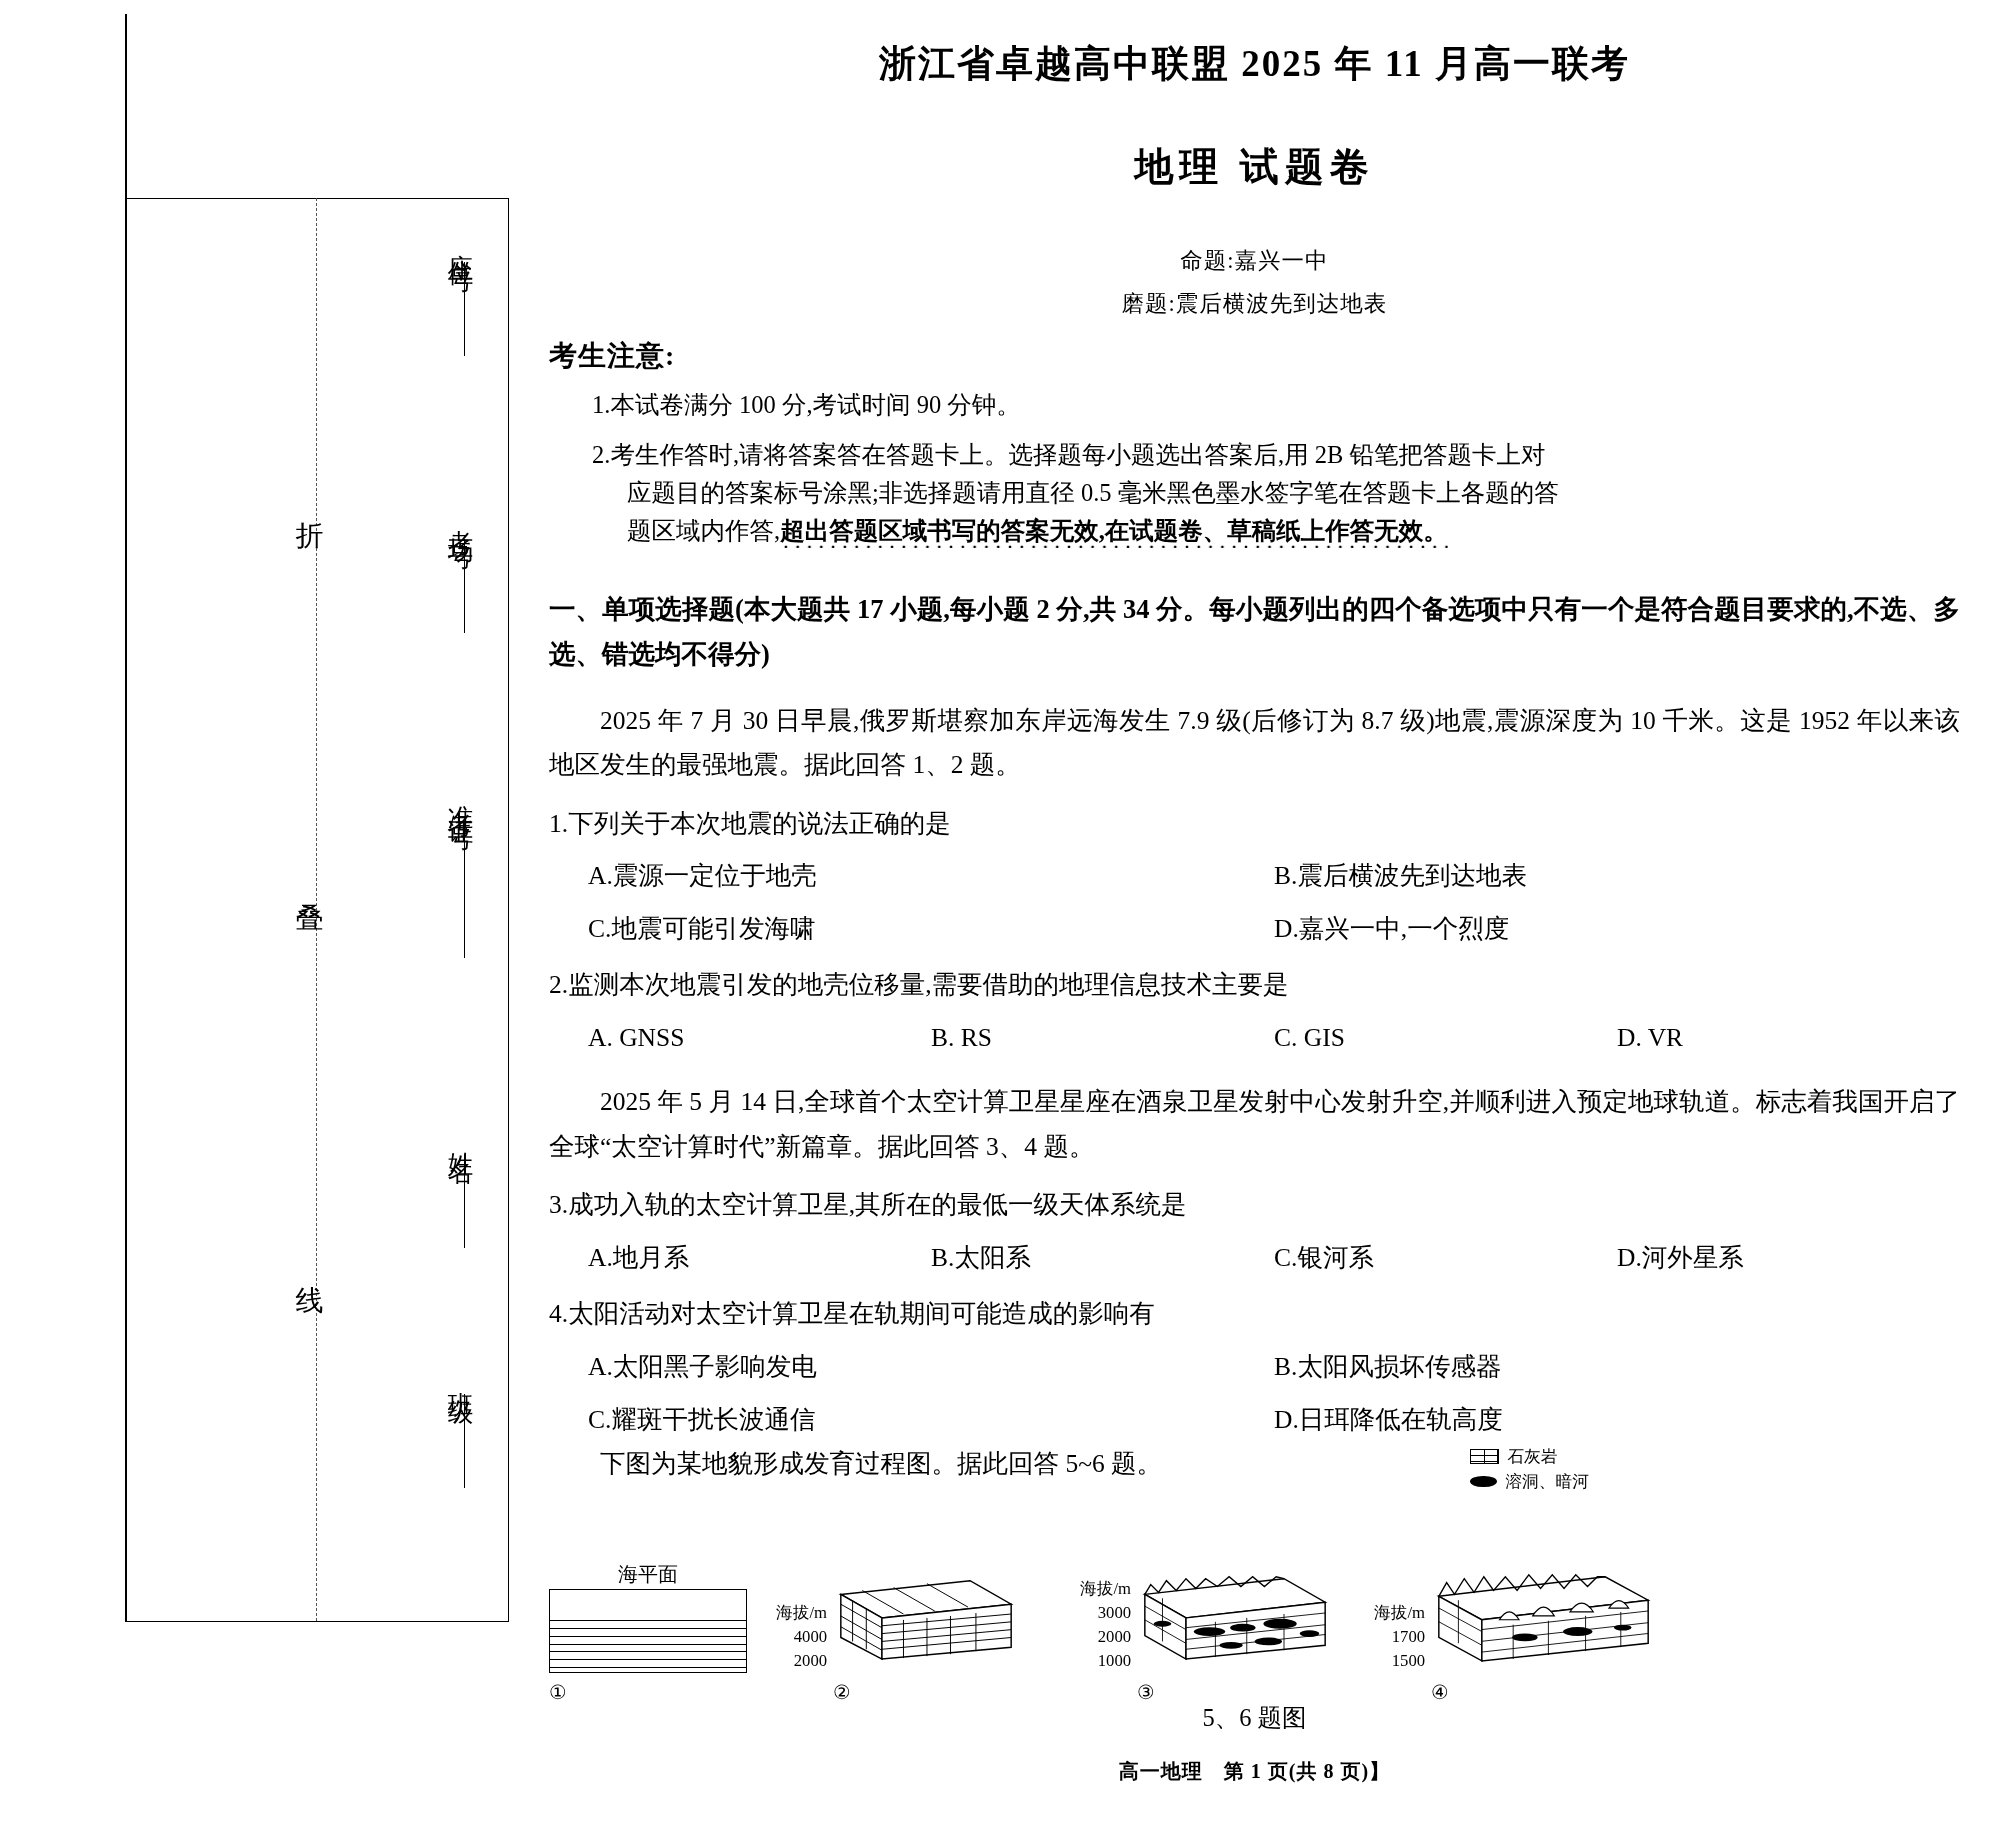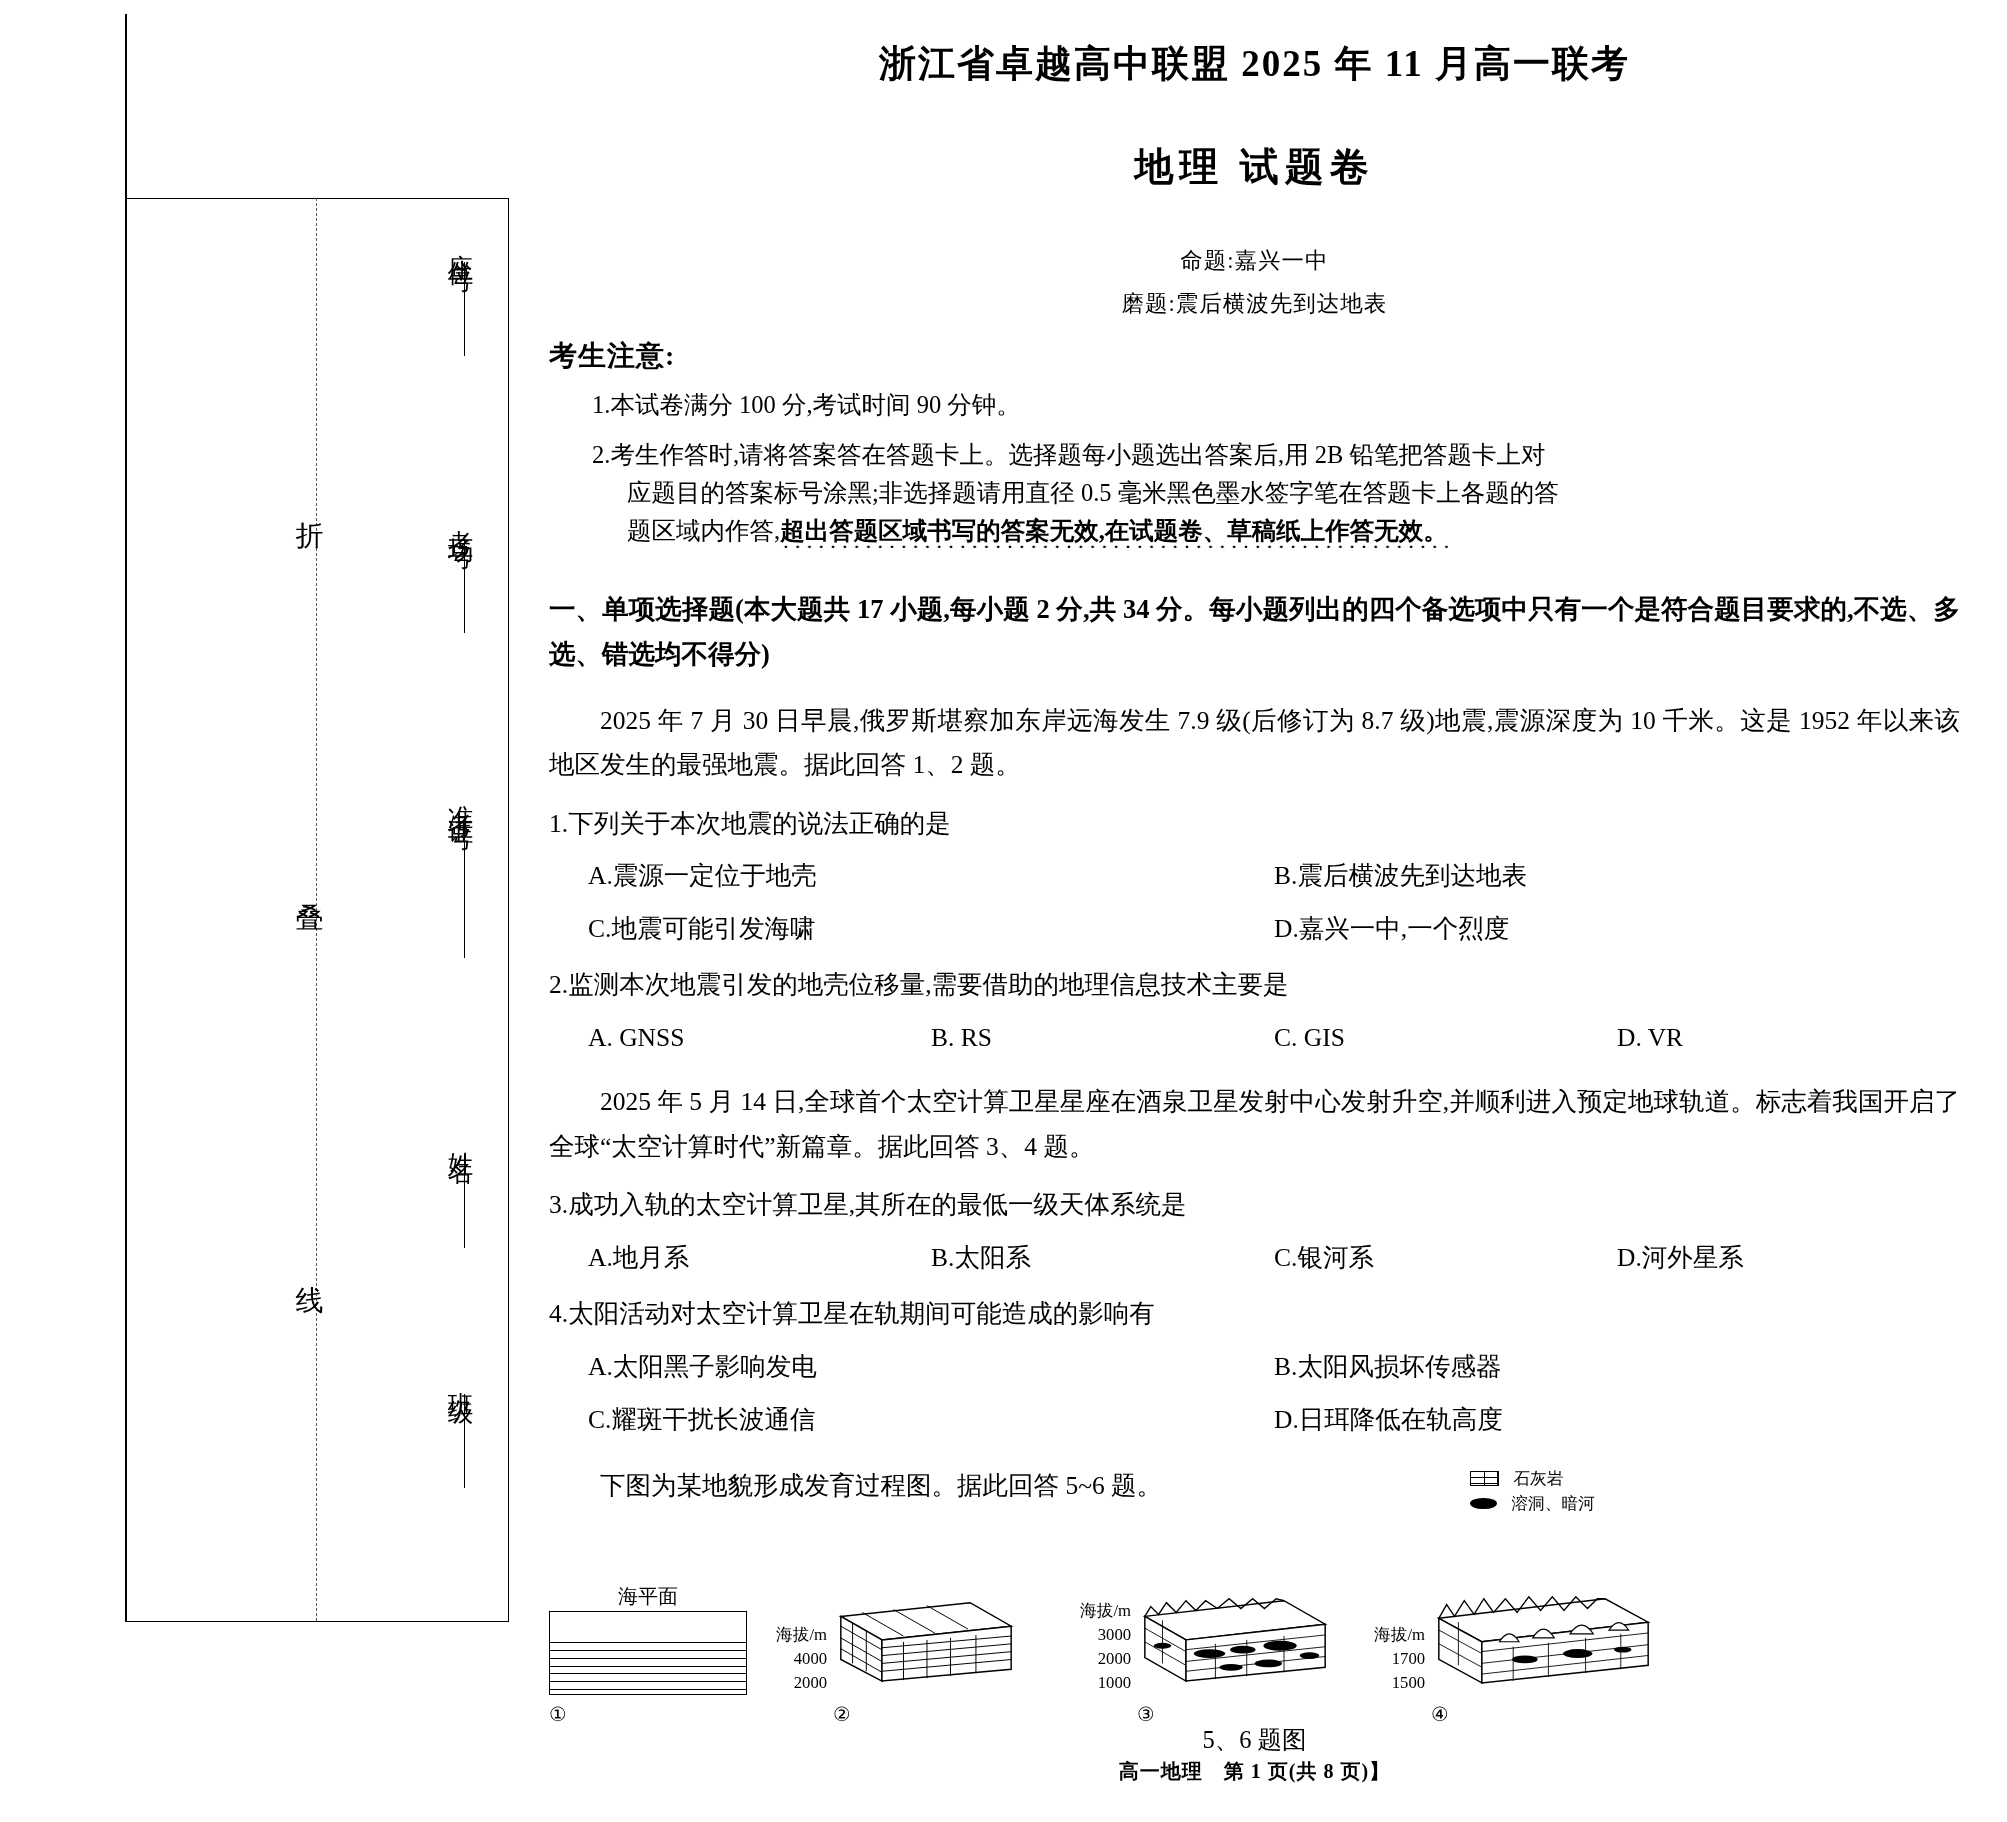"下图为某地貌形成发育过程图。据此回答 5~6 题。" .figcaption-lead { margin-top: 28px -> 6px }
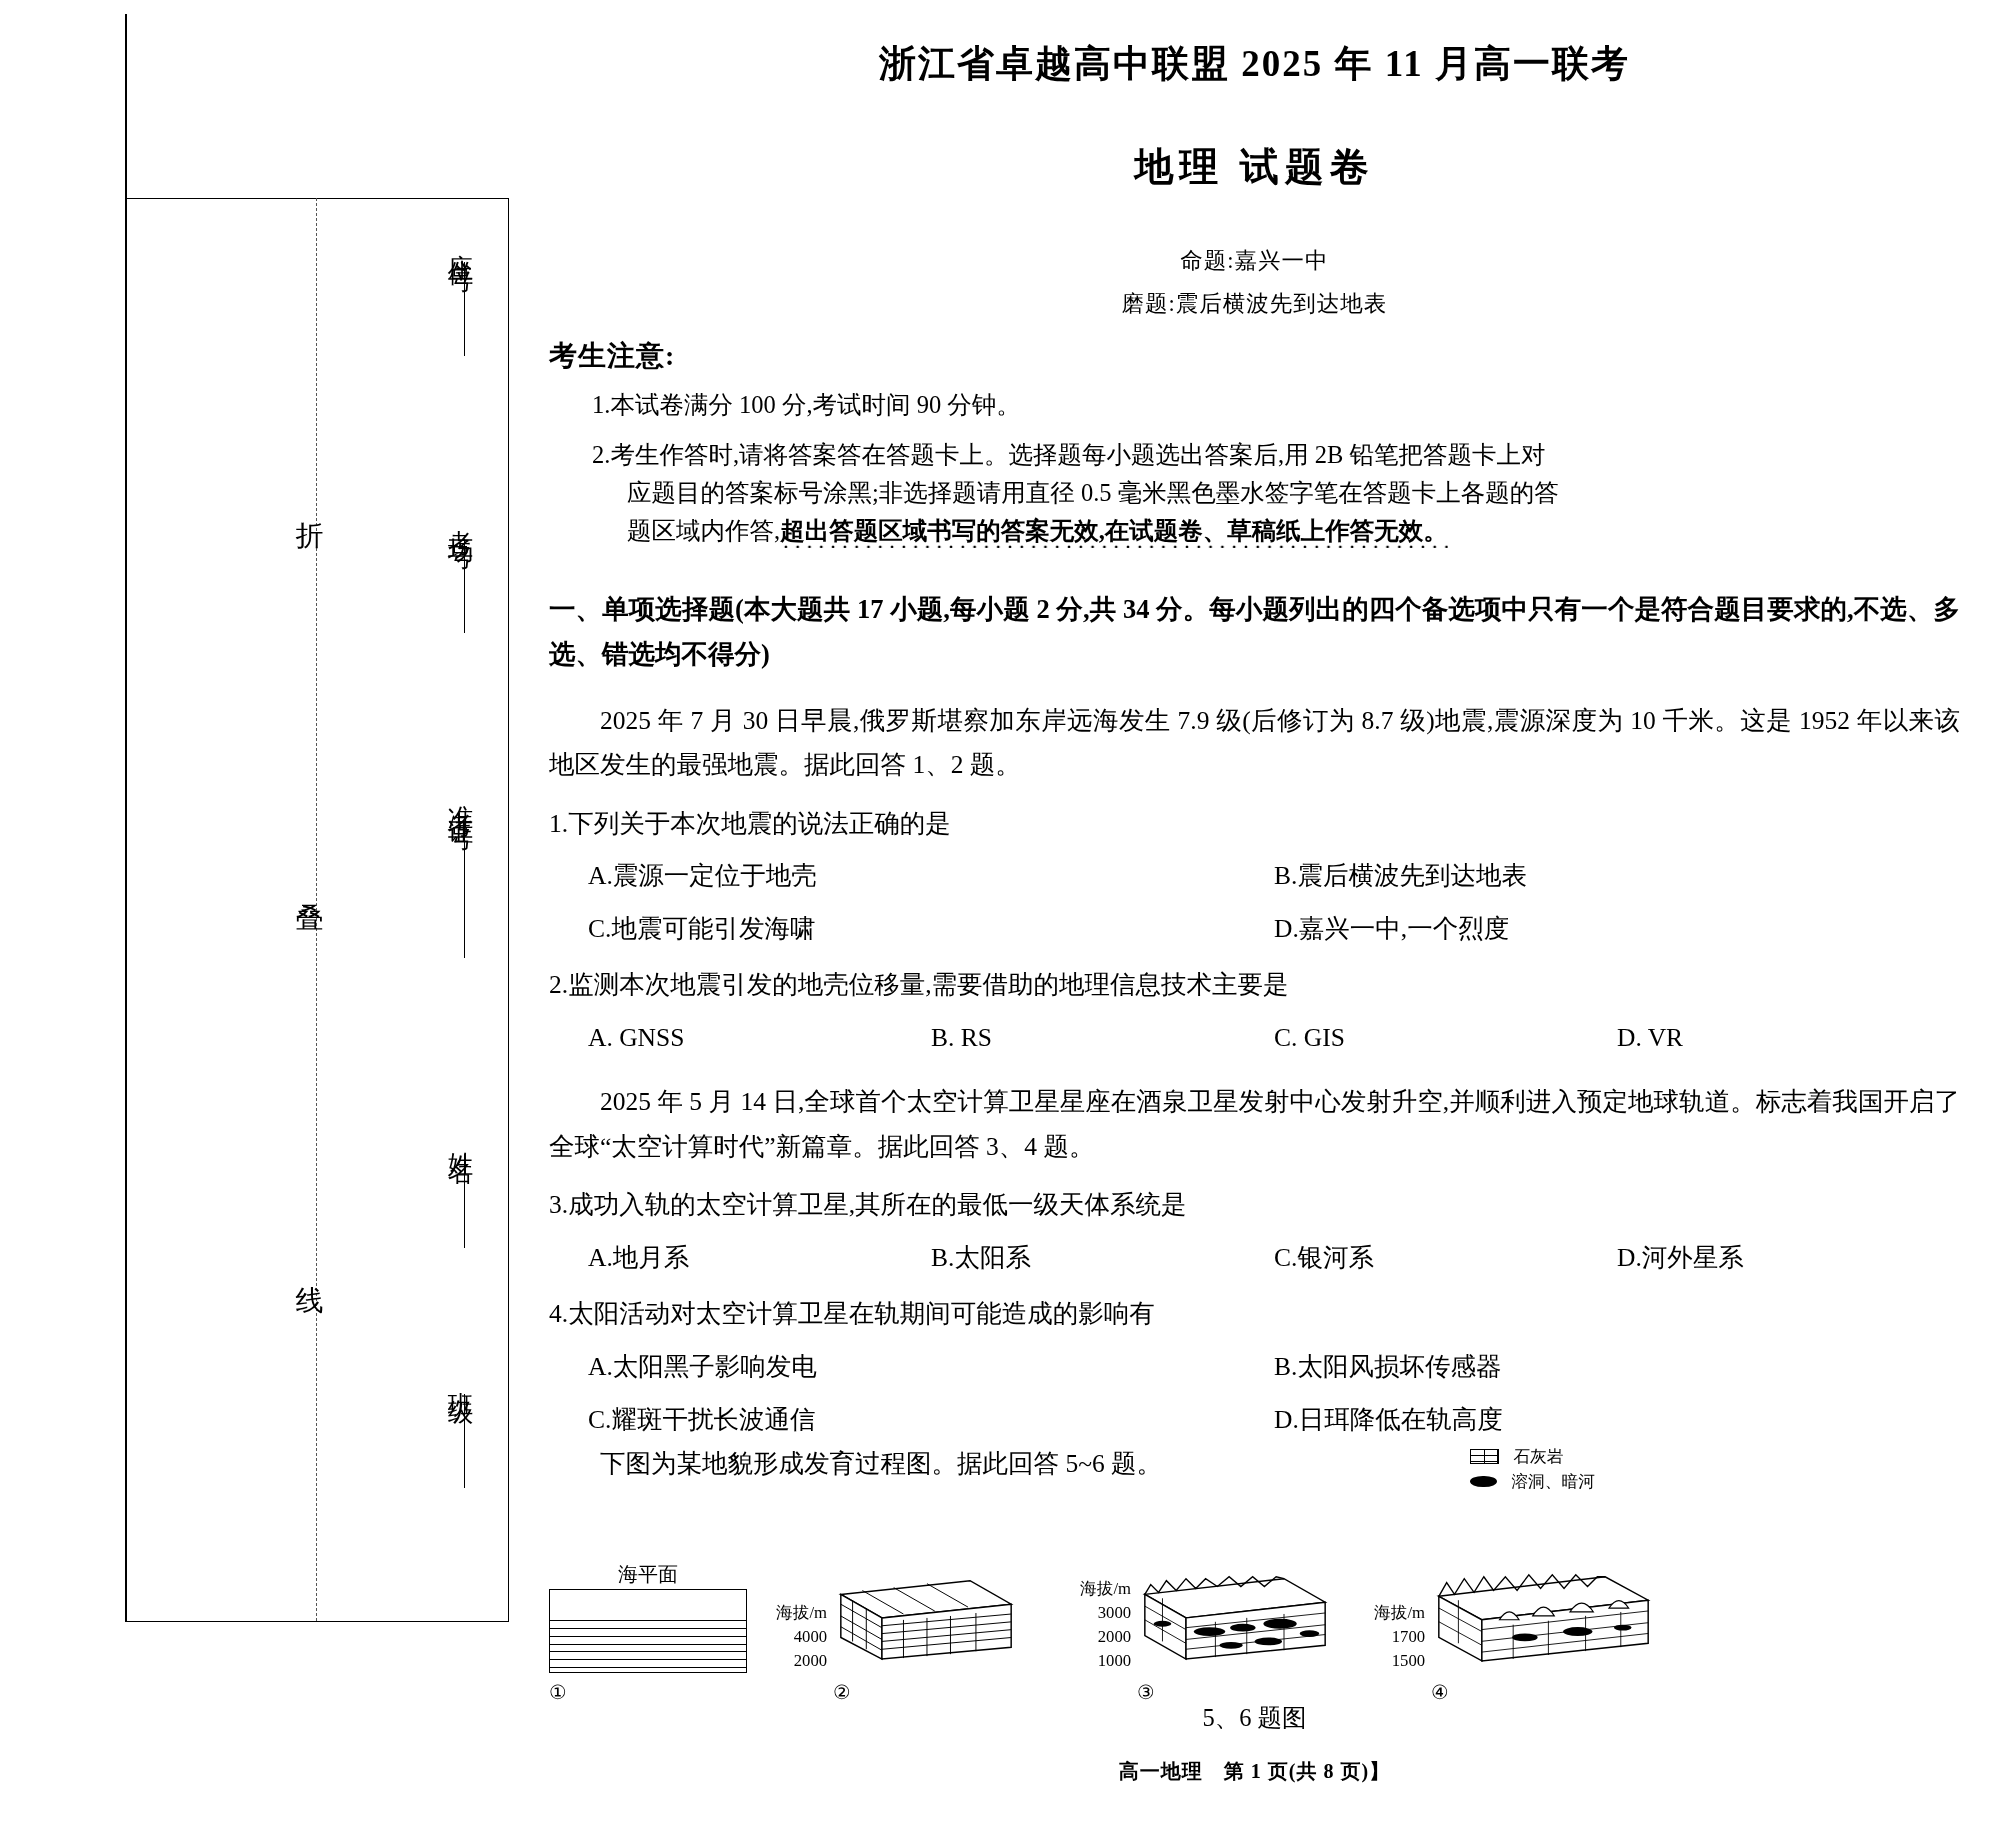"石灰岩" .legend .row { gap: 14px -> 8px }
